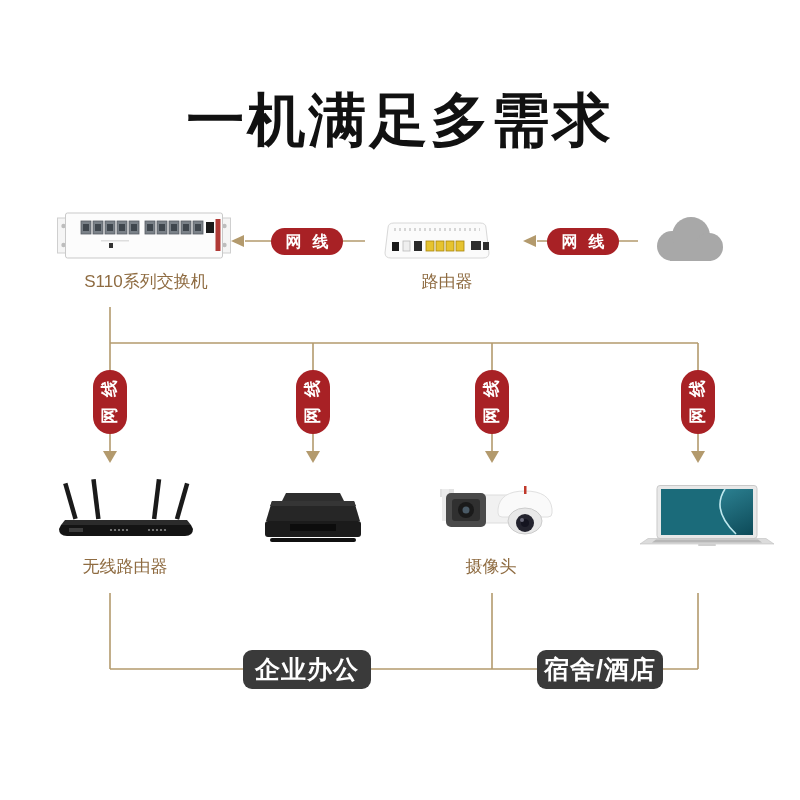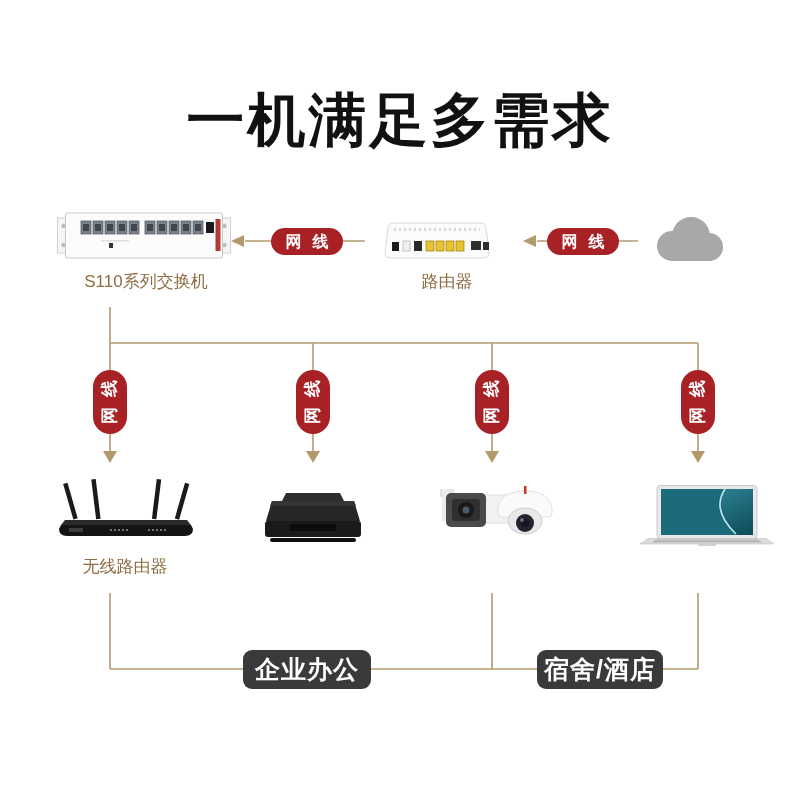"摄像头" div.dev-label { html: none -> <div>摄像头</div> }
